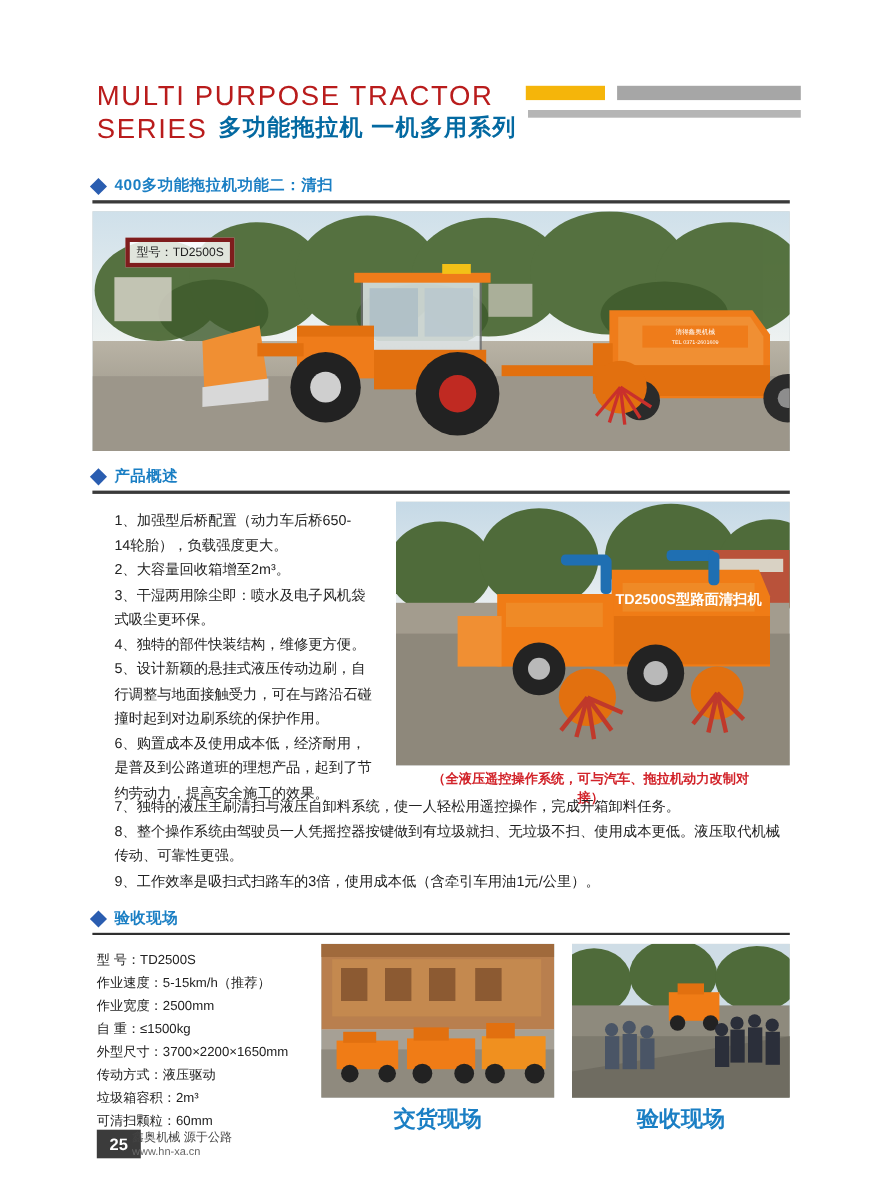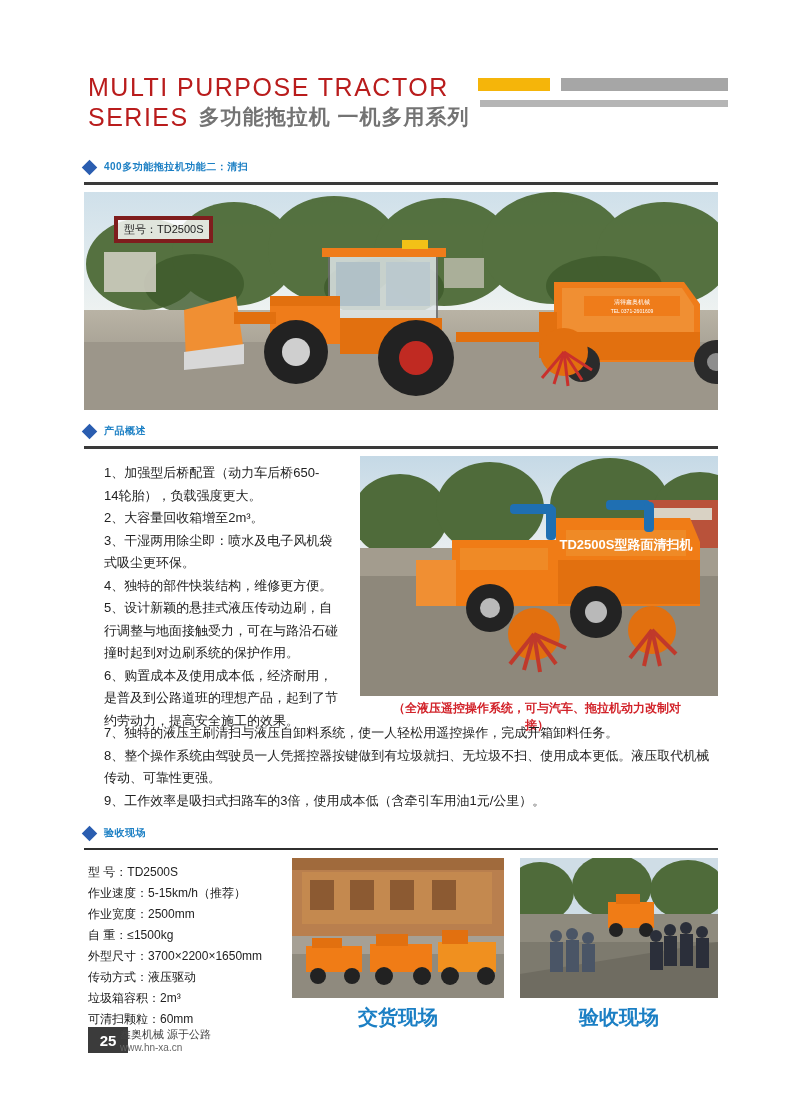"多功能拖拉机 一机多用系列" .title-cn { color: #737373 -> #0369a1 }
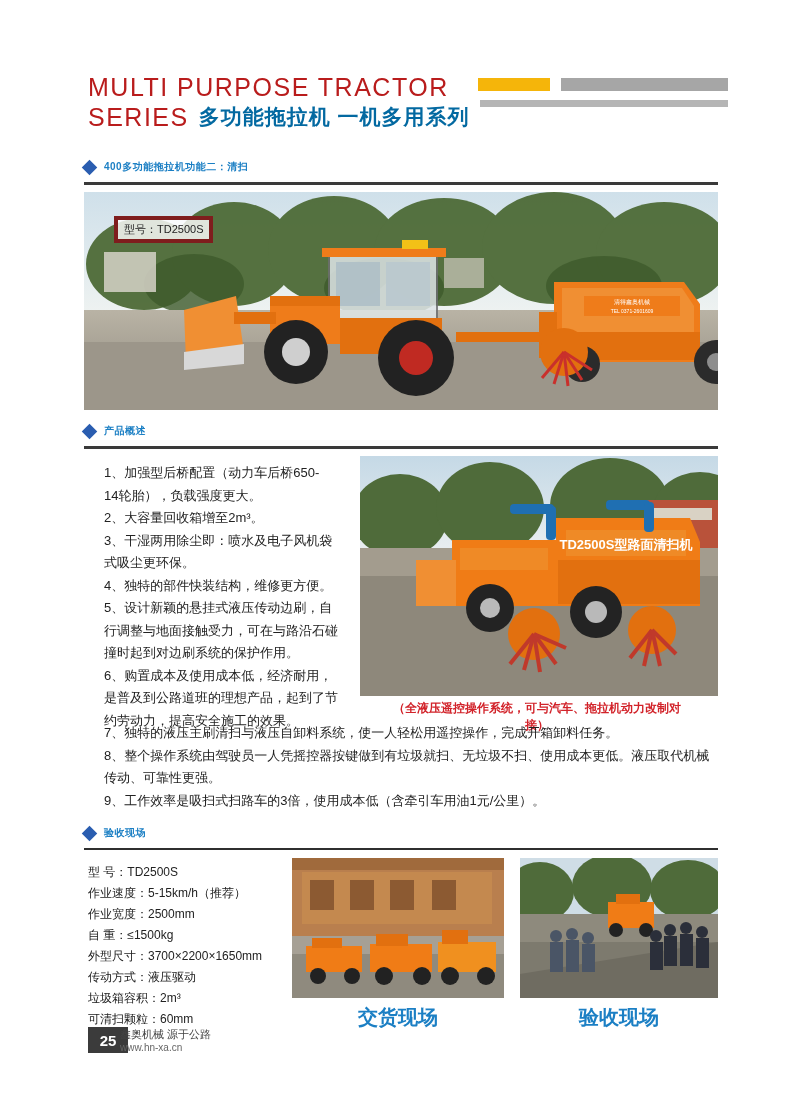"400多功能拖拉机功能二：清扫" .sec-title { font-size: 10px -> 14px }
